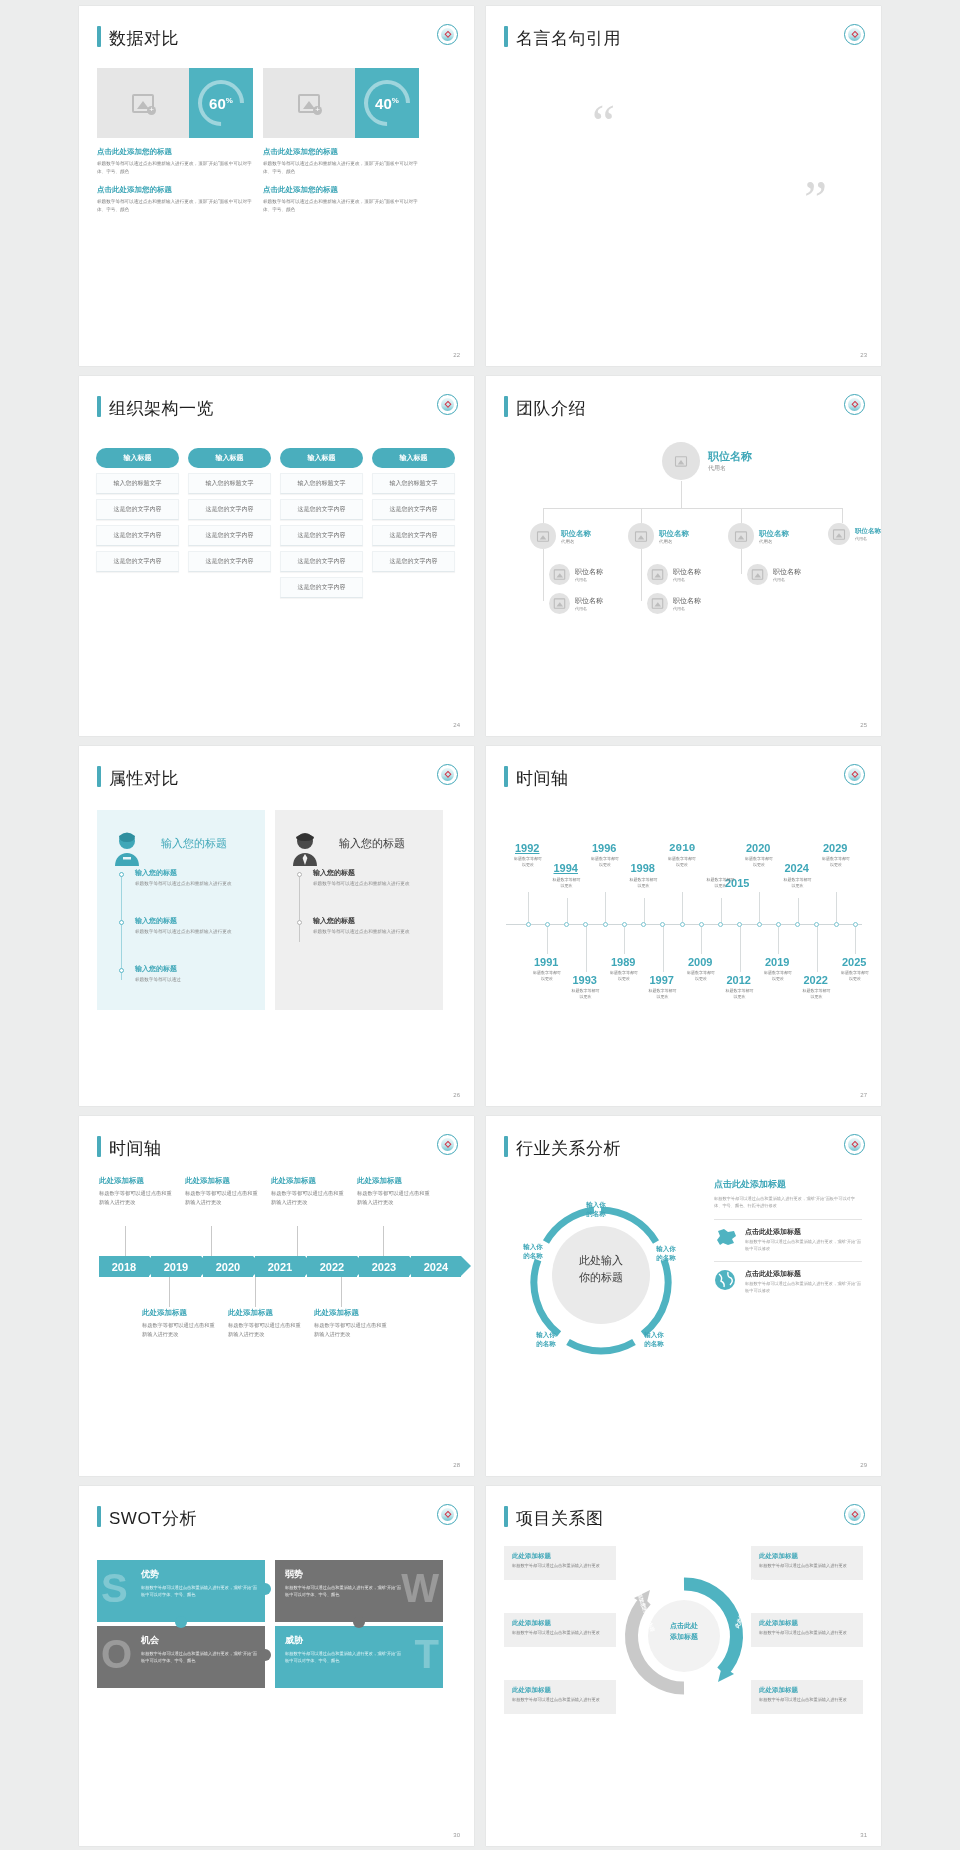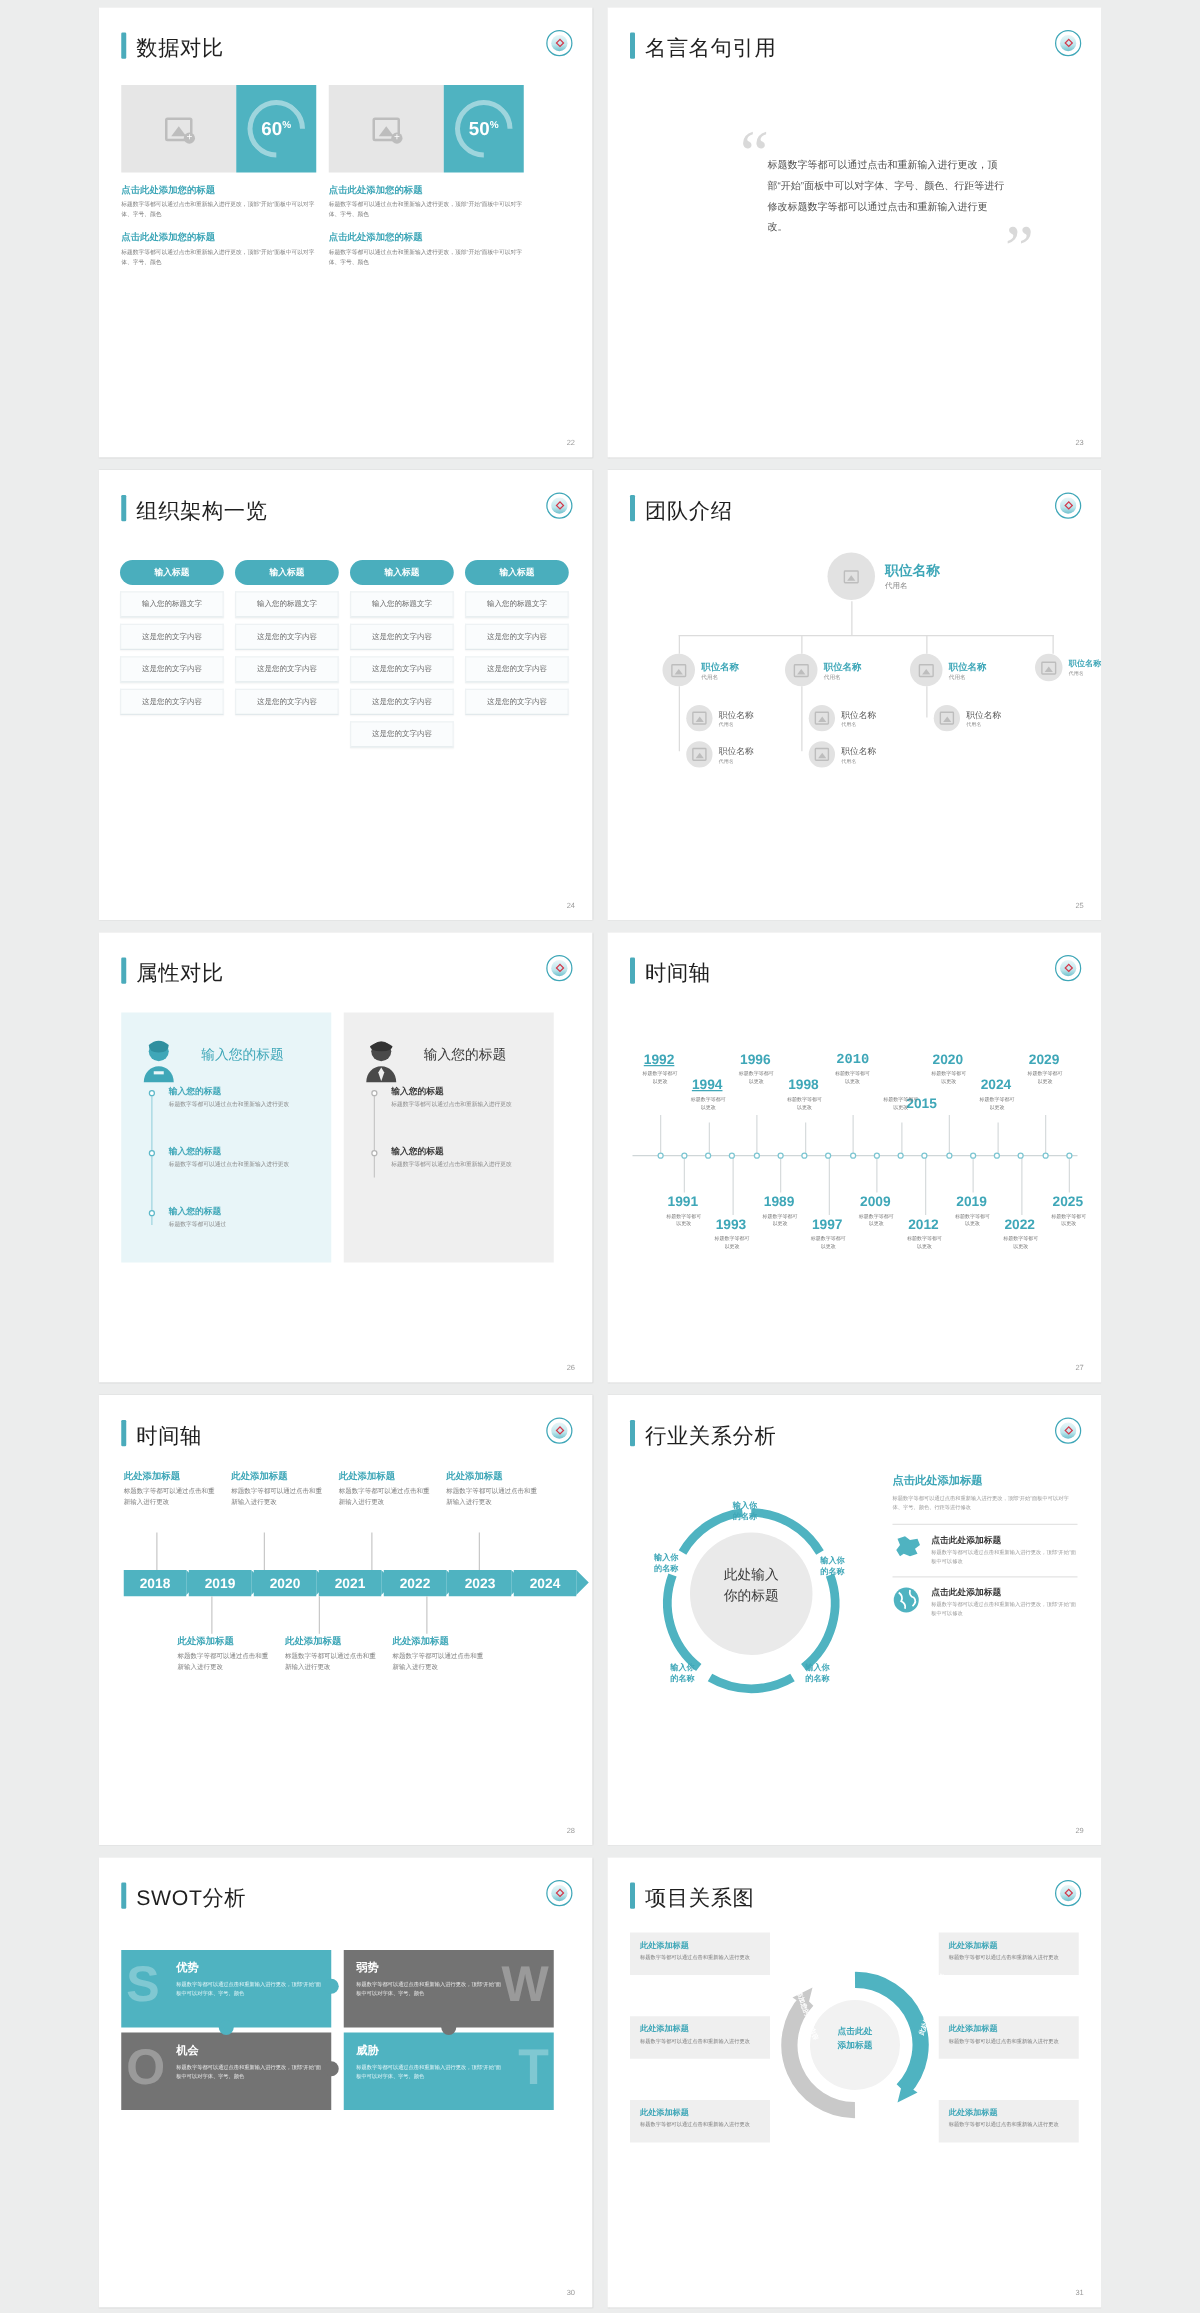"50" span { text: 50 -> 40 }
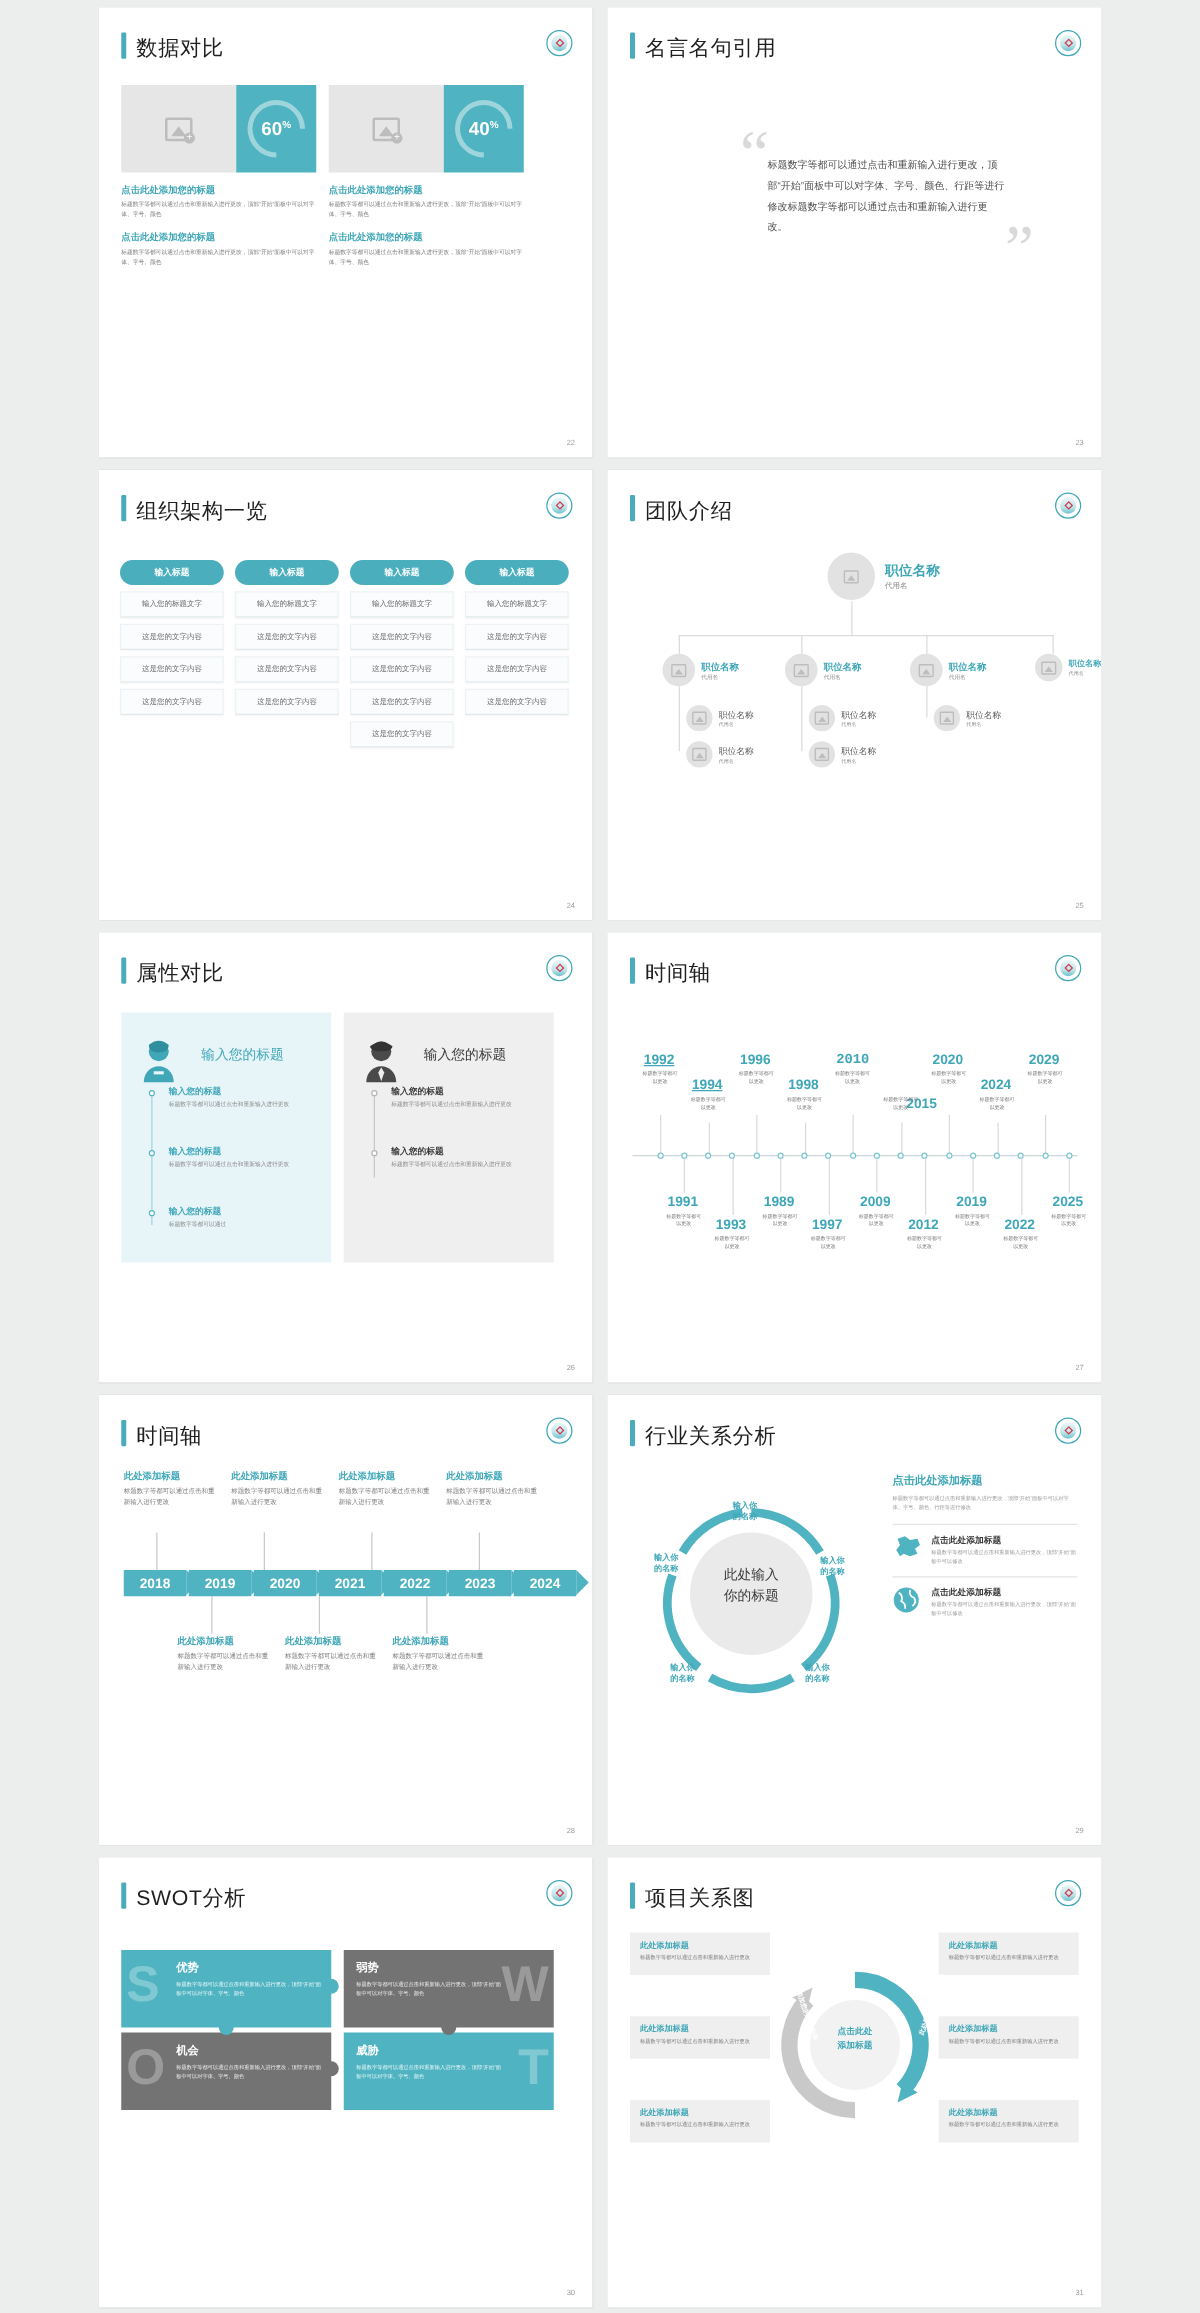"标题数字等都可以通过点击和重新输入进行更改，顶部“开始”面板中可以对字体、字号、颜色、行距等进行修改标题数字等都" div.q-text { html: <div>标题数字等都可以通过点击和重新输入进行更改，顶部“开始”面板中可以对字体、字号、颜色、行距等进行修改标题数字等都可以通过点击和重新输入进行更改。</div> -> none }
